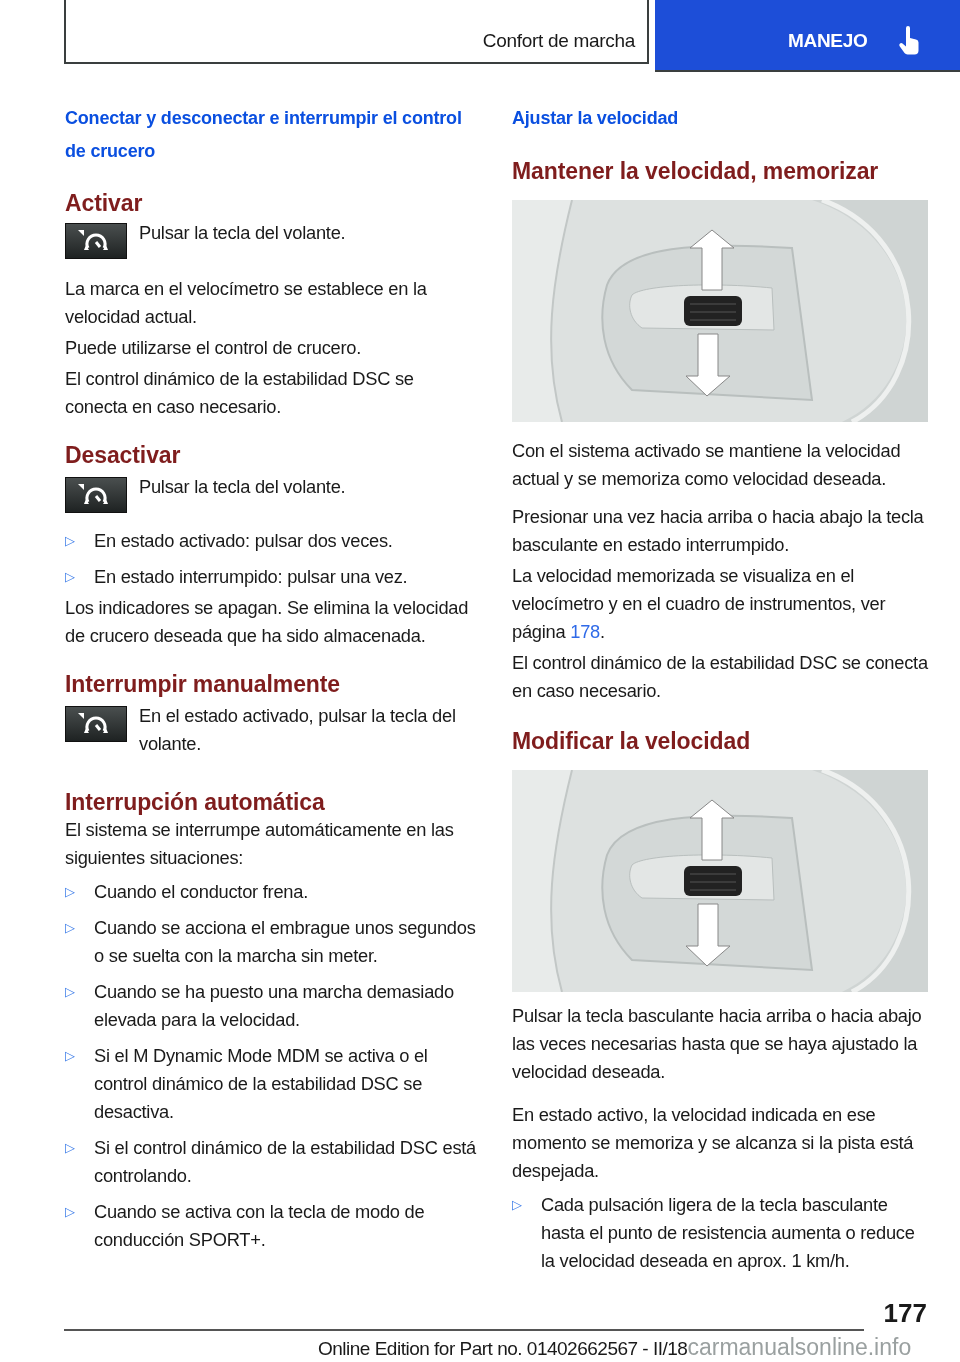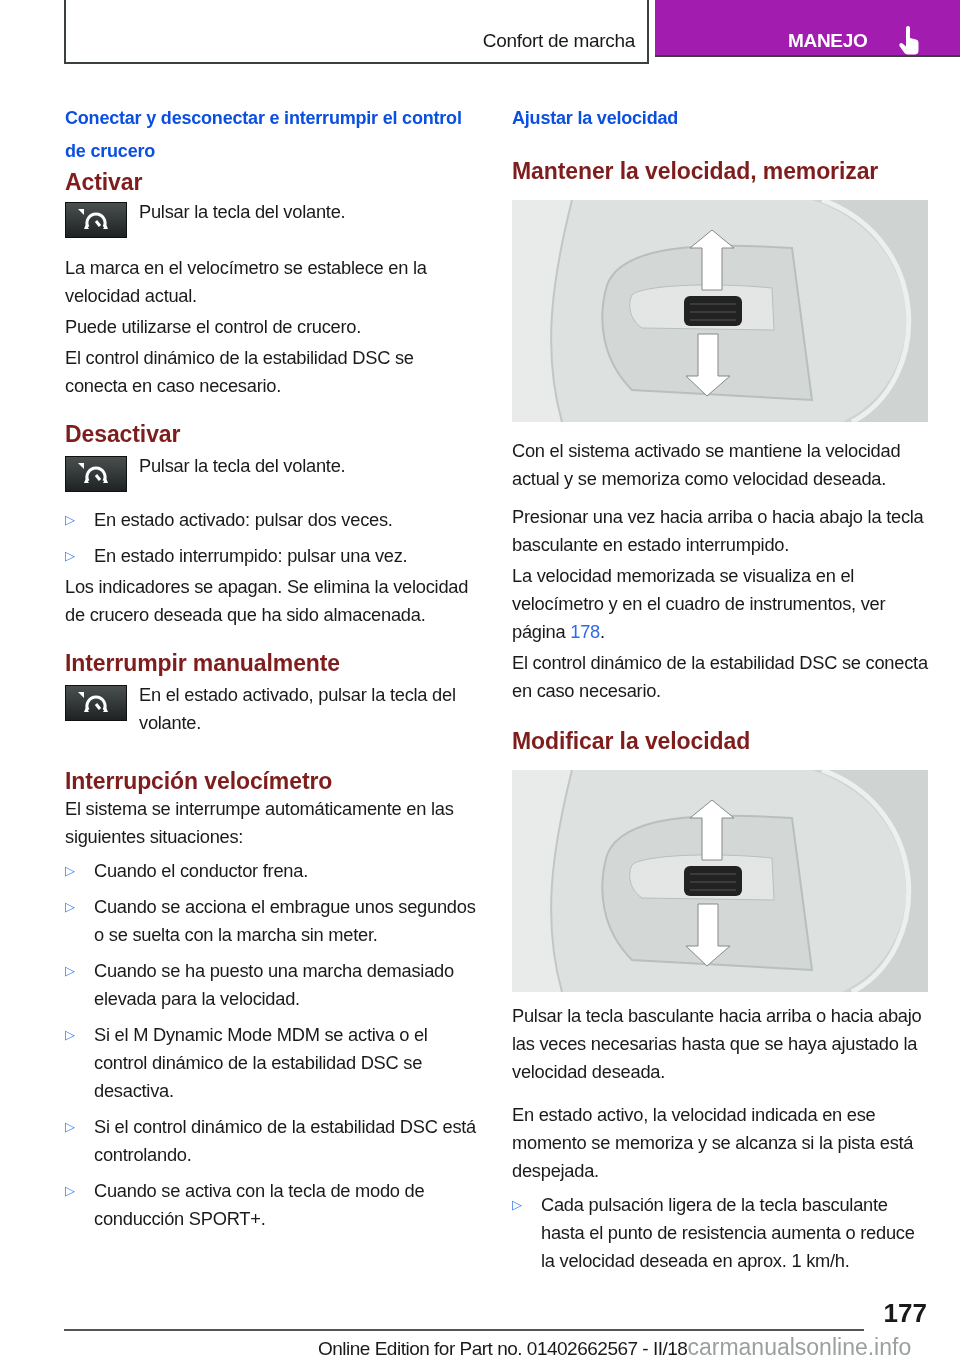"MANEJO" .hdr-right { background: #a21caf -> #1d4ed8; height: 57px -> 72px }
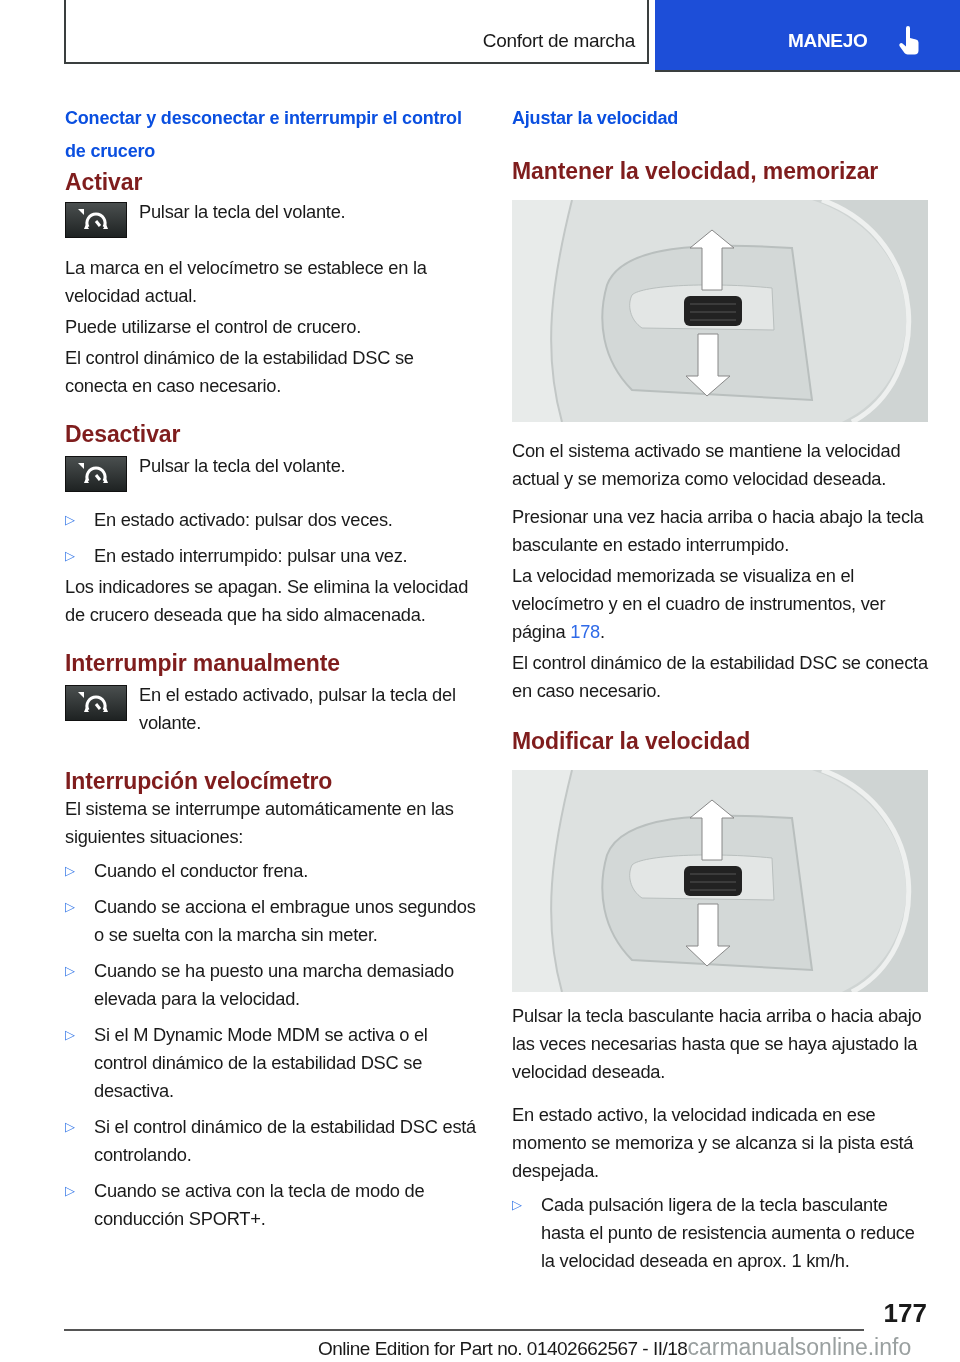"Activar" h2 { margin-top: none -> 21px }
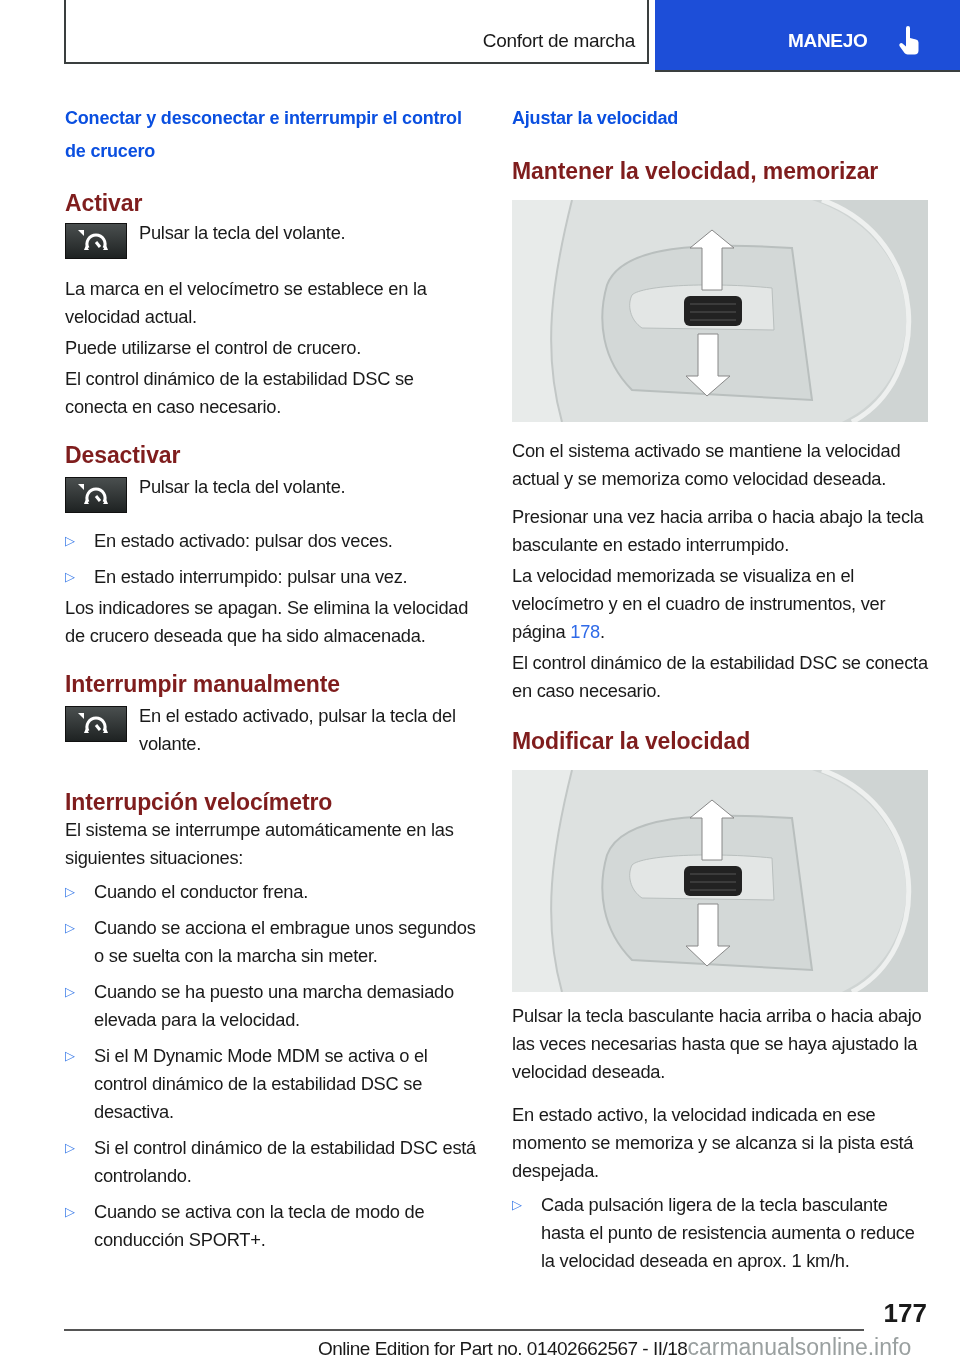"Interrupción velocímetro" h2 { text: velocímetro -> automática }
